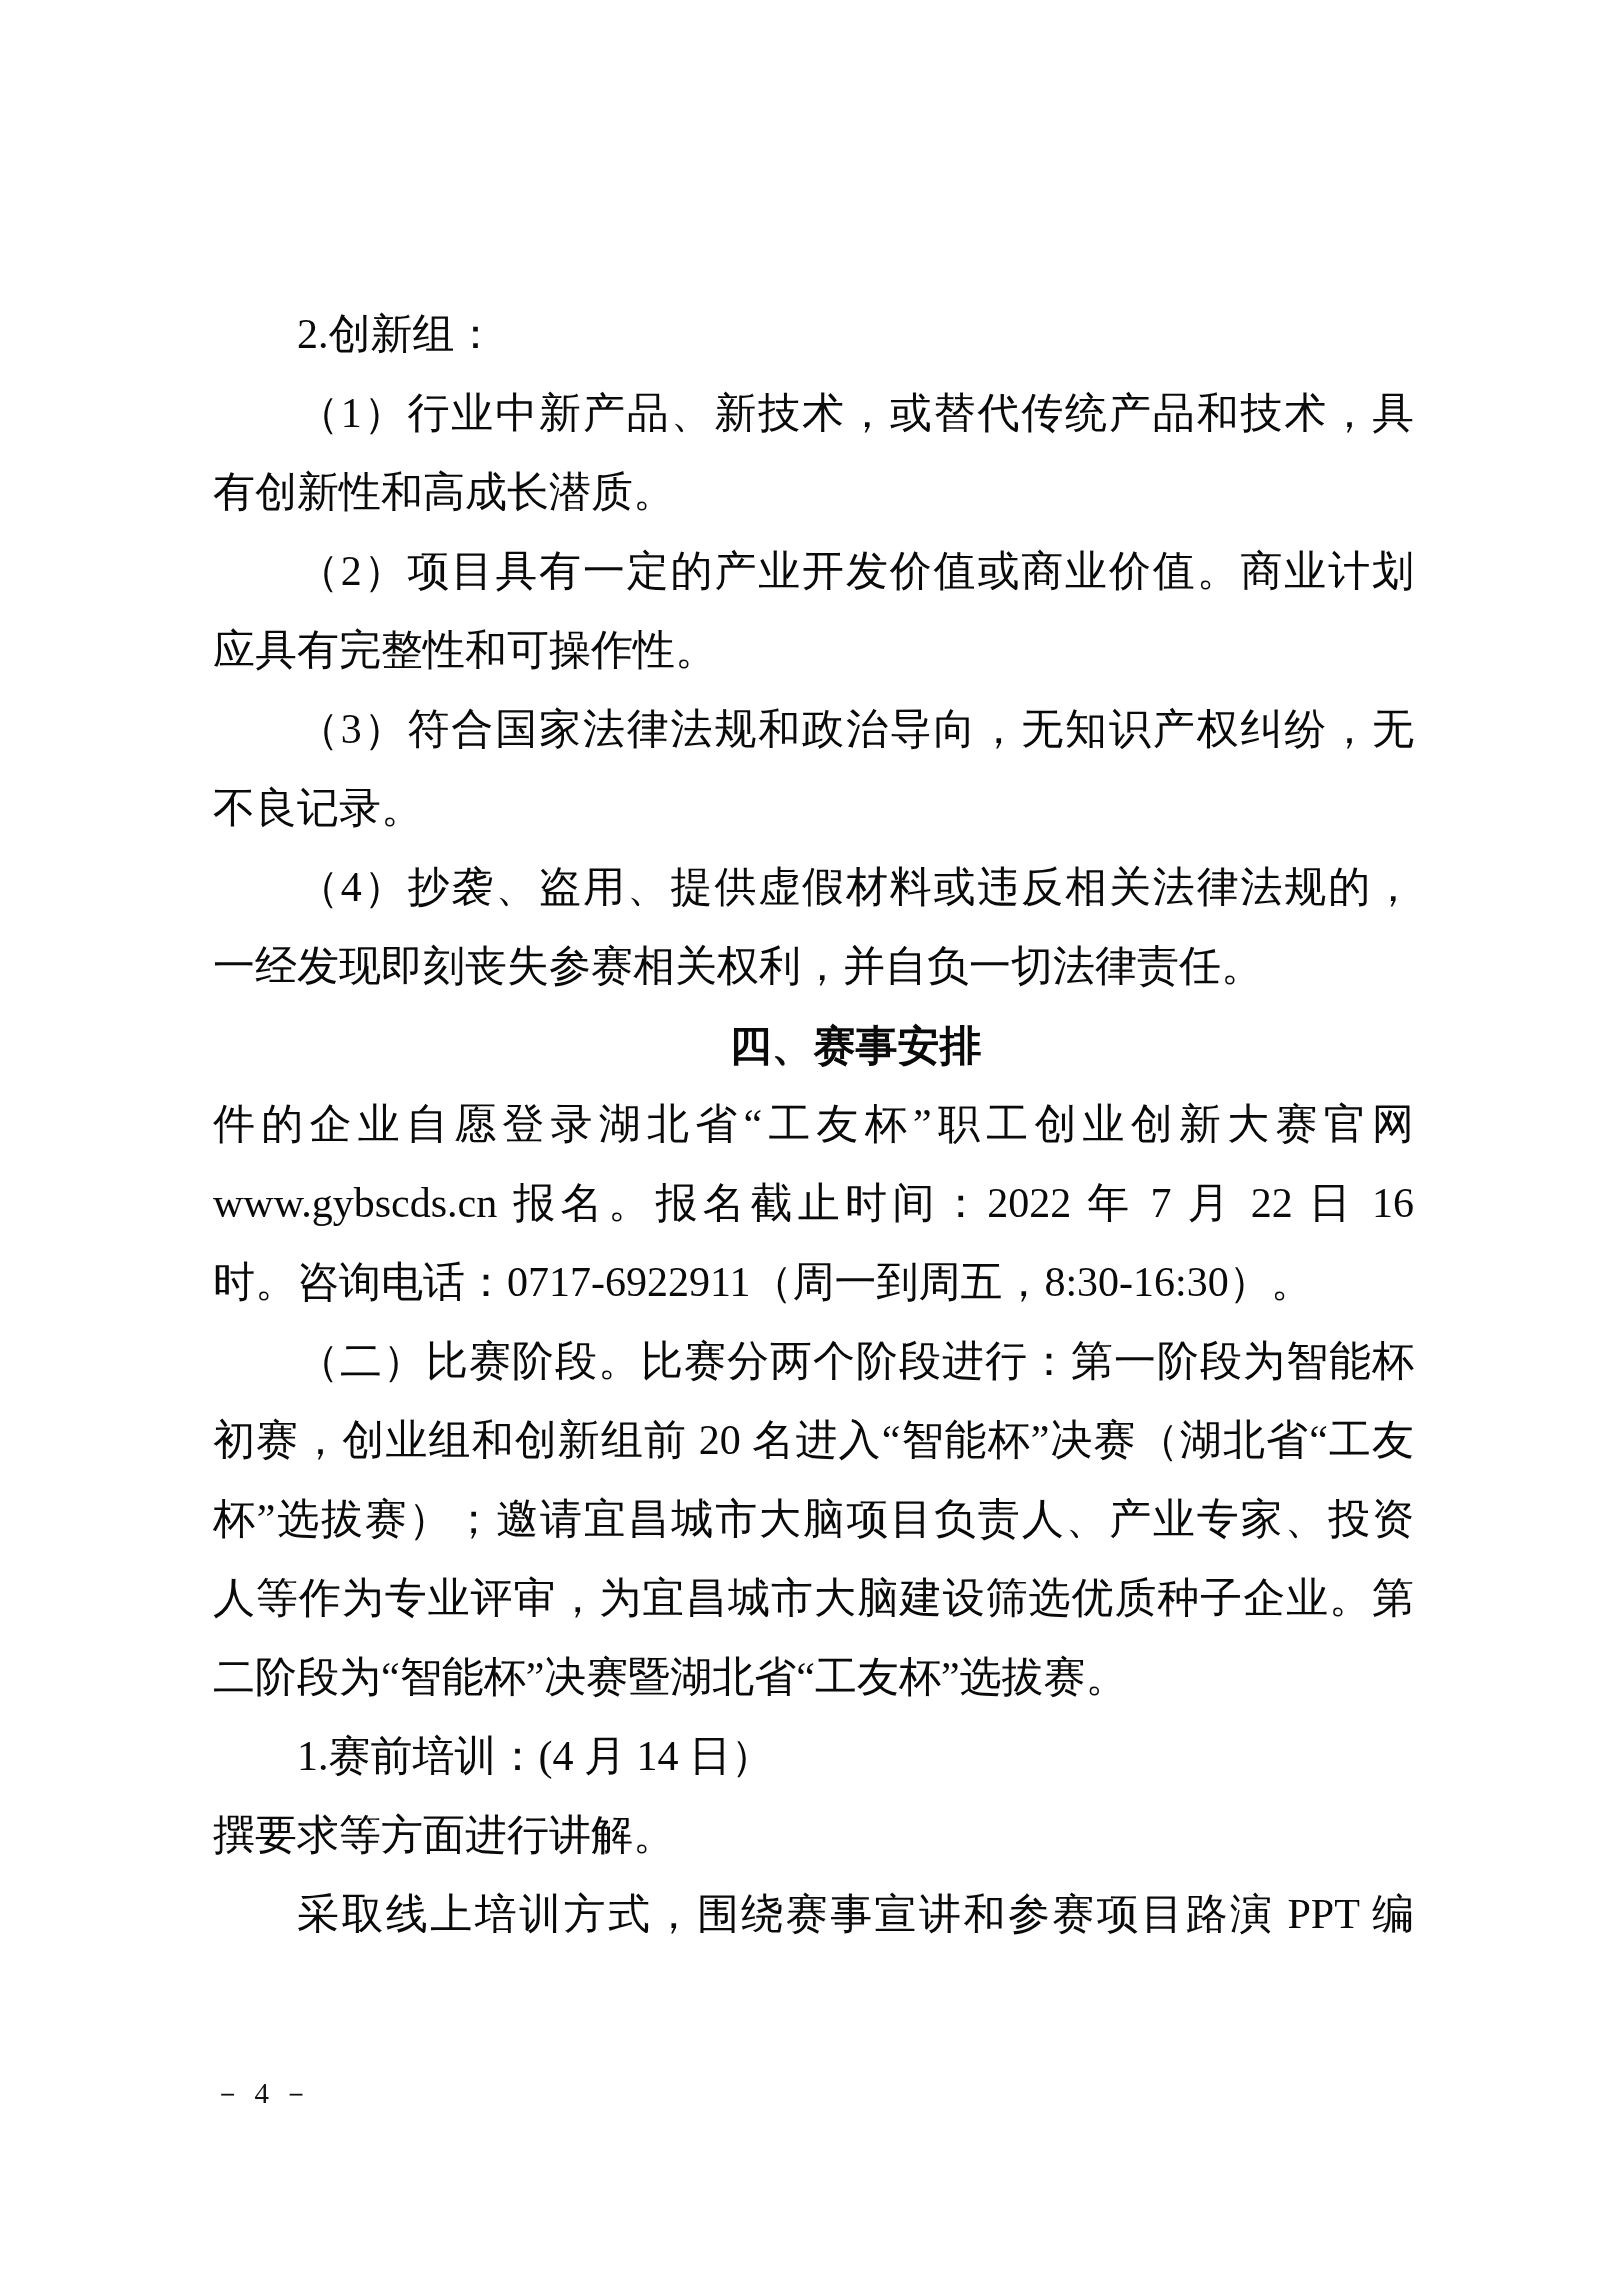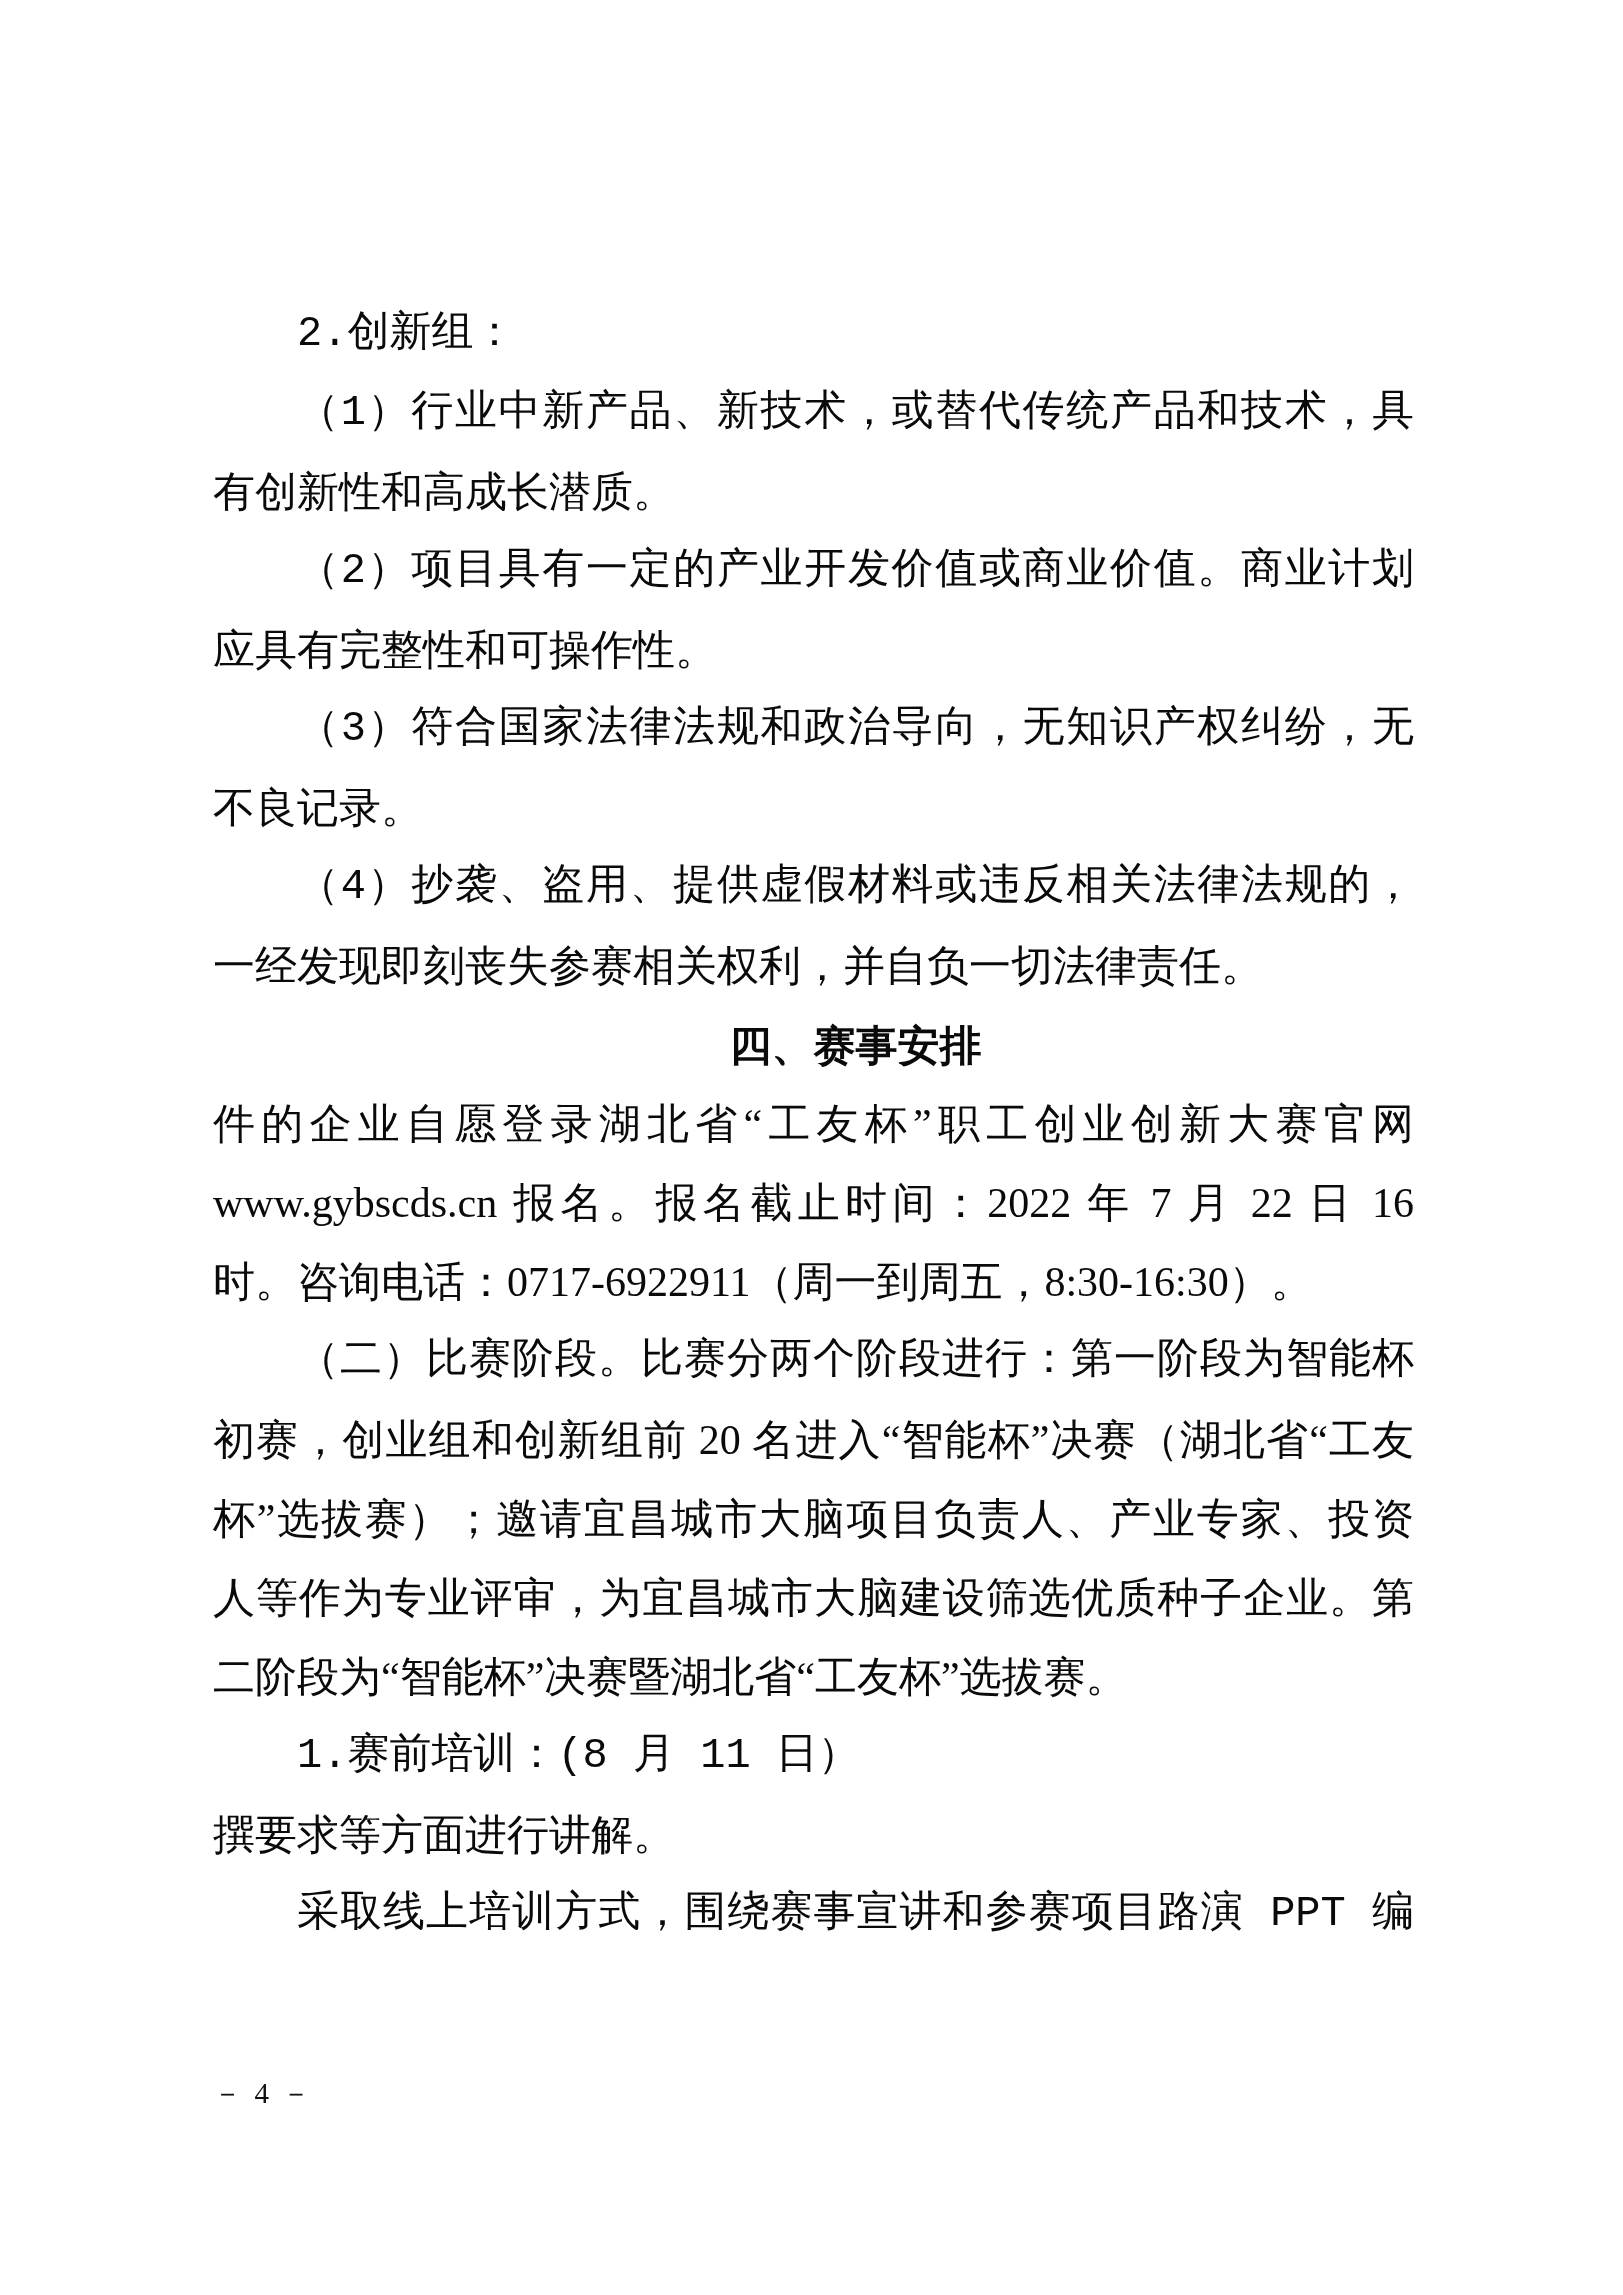"2.创新组：" .line.indent { font-family: Liberation Mono, monospace -> none }
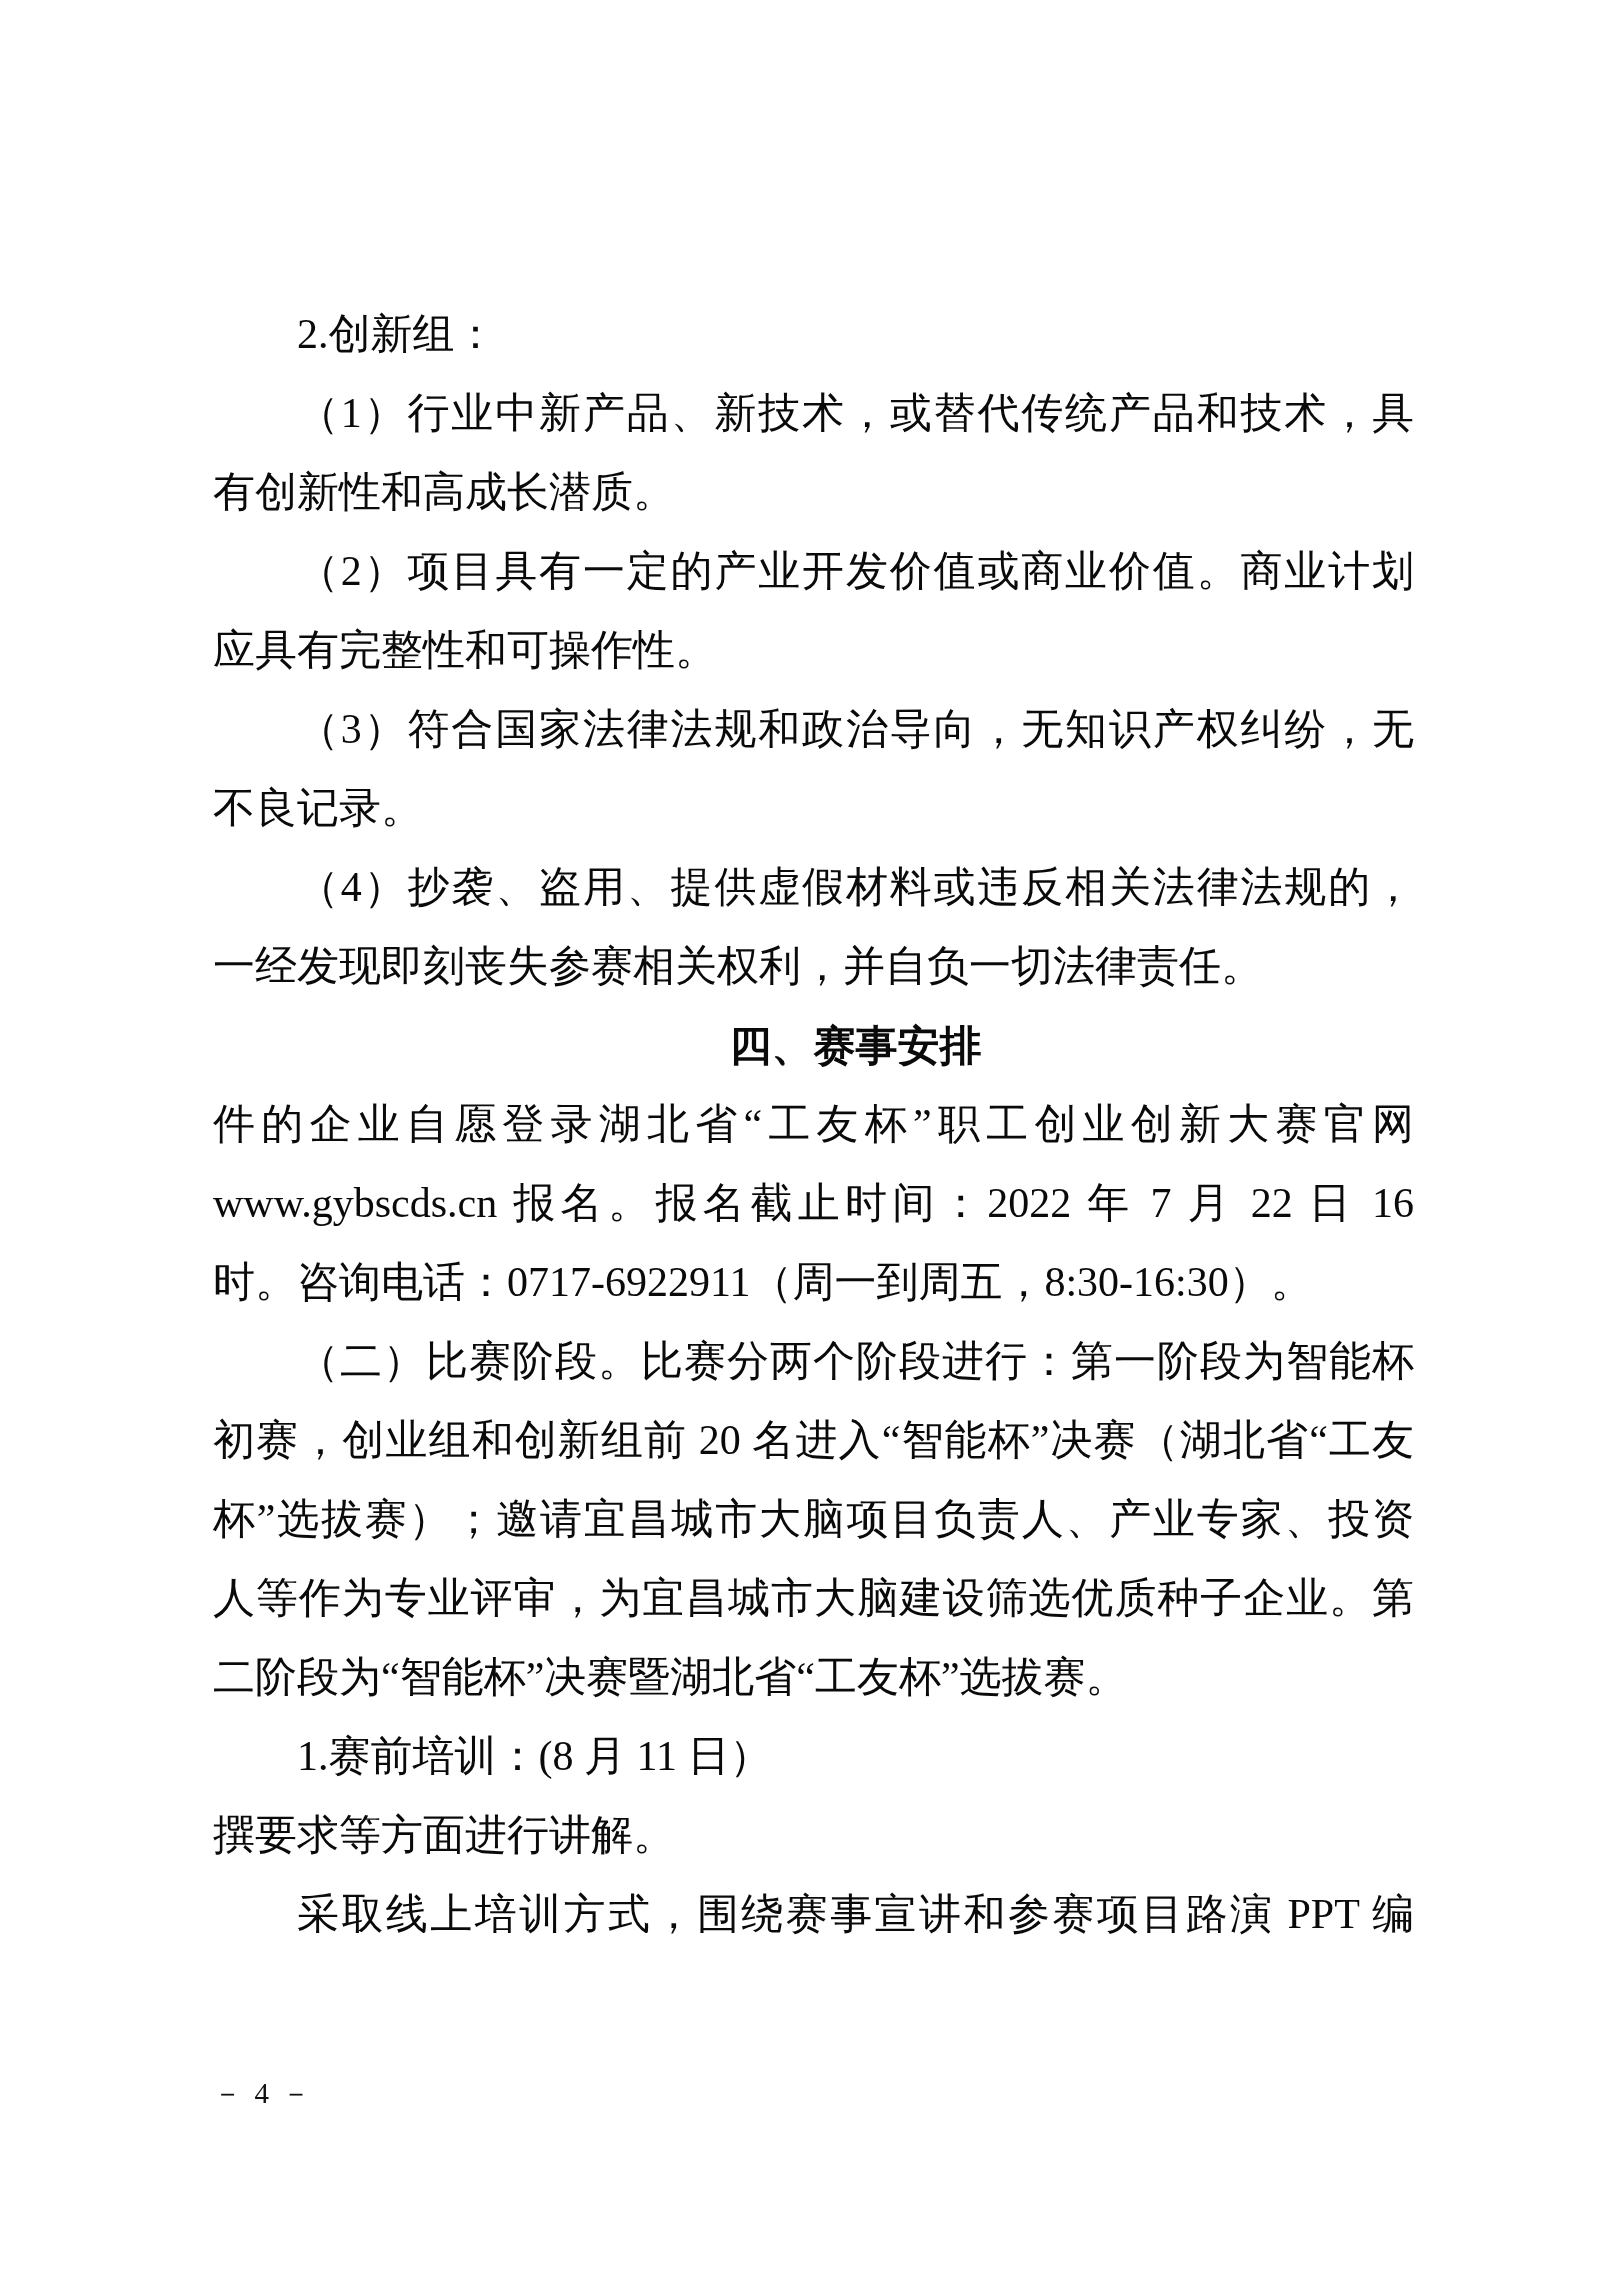"1.赛前培训：(8 月 11 日）" div.line { text: 8 月 11 -> 4 月 14 }
